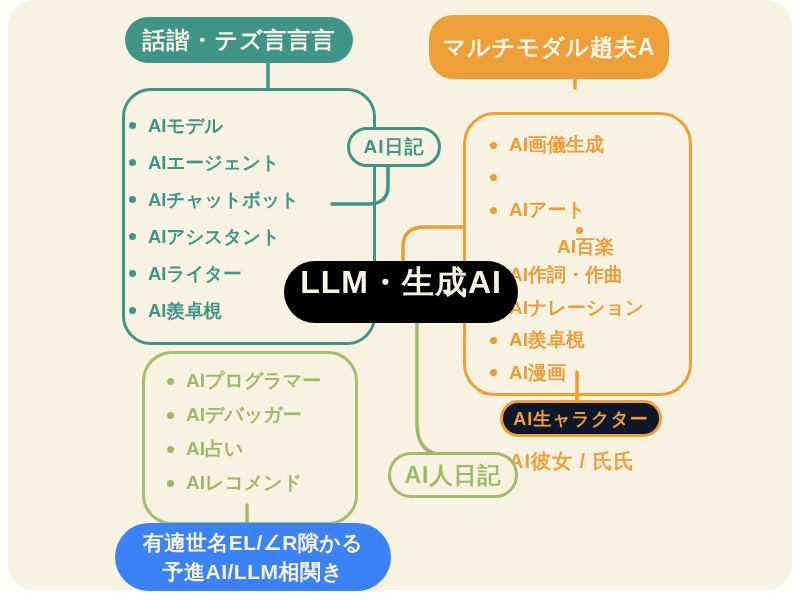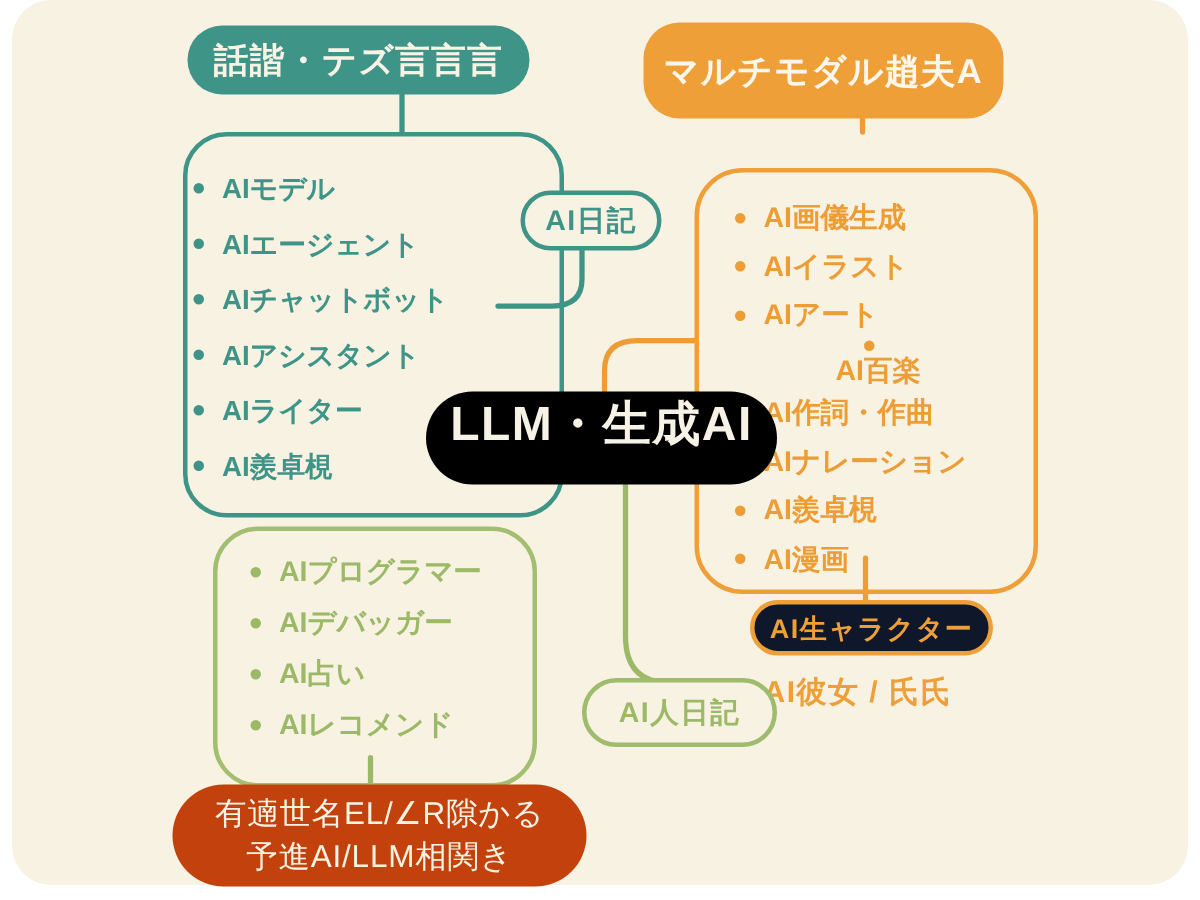"AIイラスト" span { html: <span>AIイラスト</span> -> none }
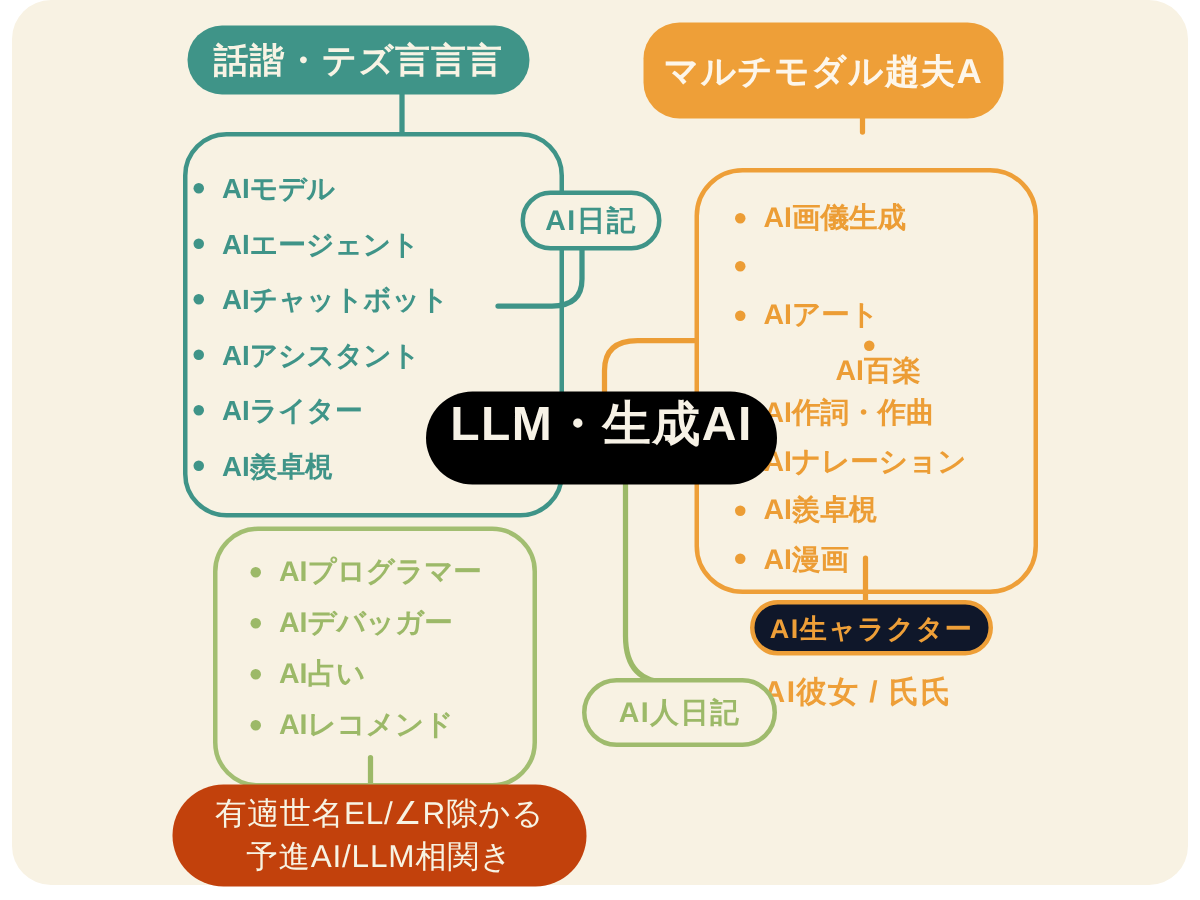"AI人日記" .pill-outline-green { font-size: 19px -> 23px }
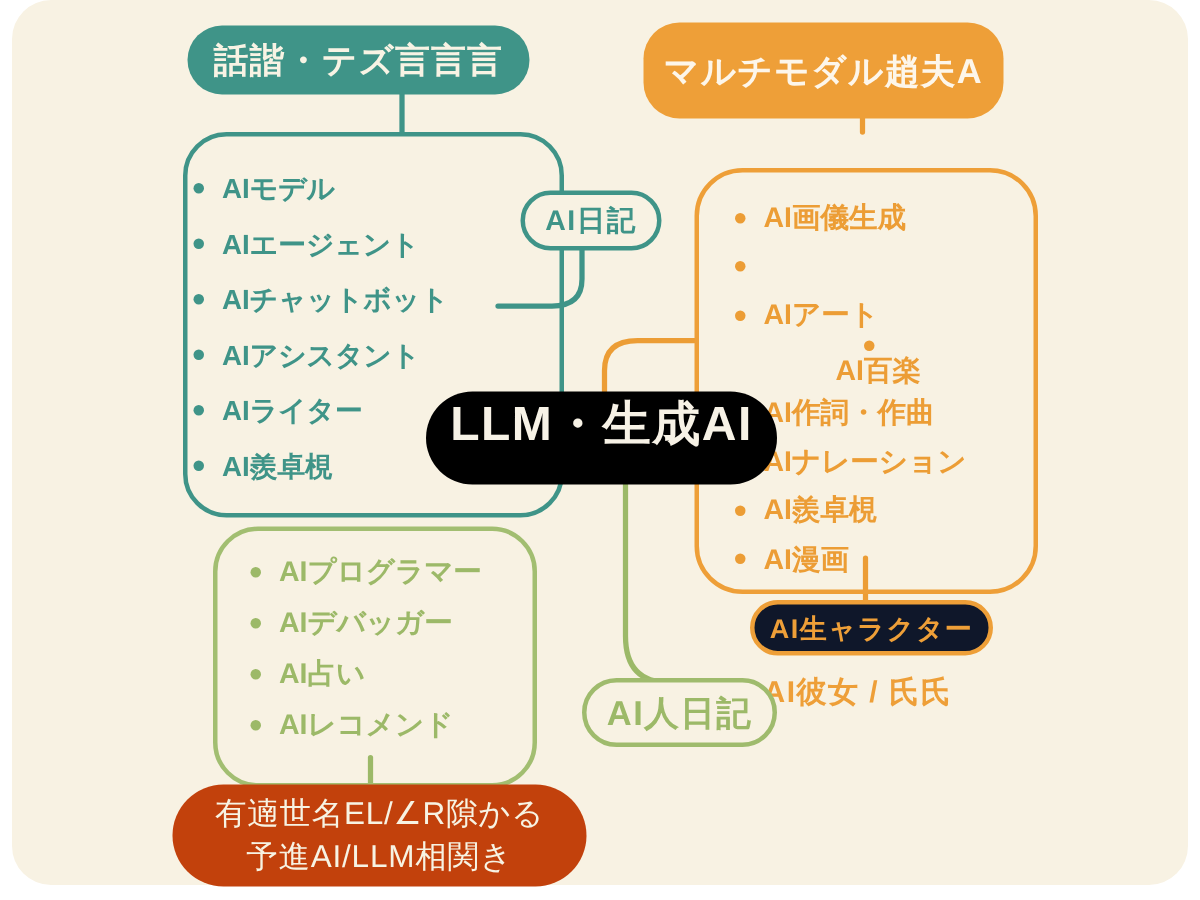"有遖世名EL/∠R隙かる" .footer-badge { background: #c2410c -> #3b82f6; font-weight: 400 -> 700 }
